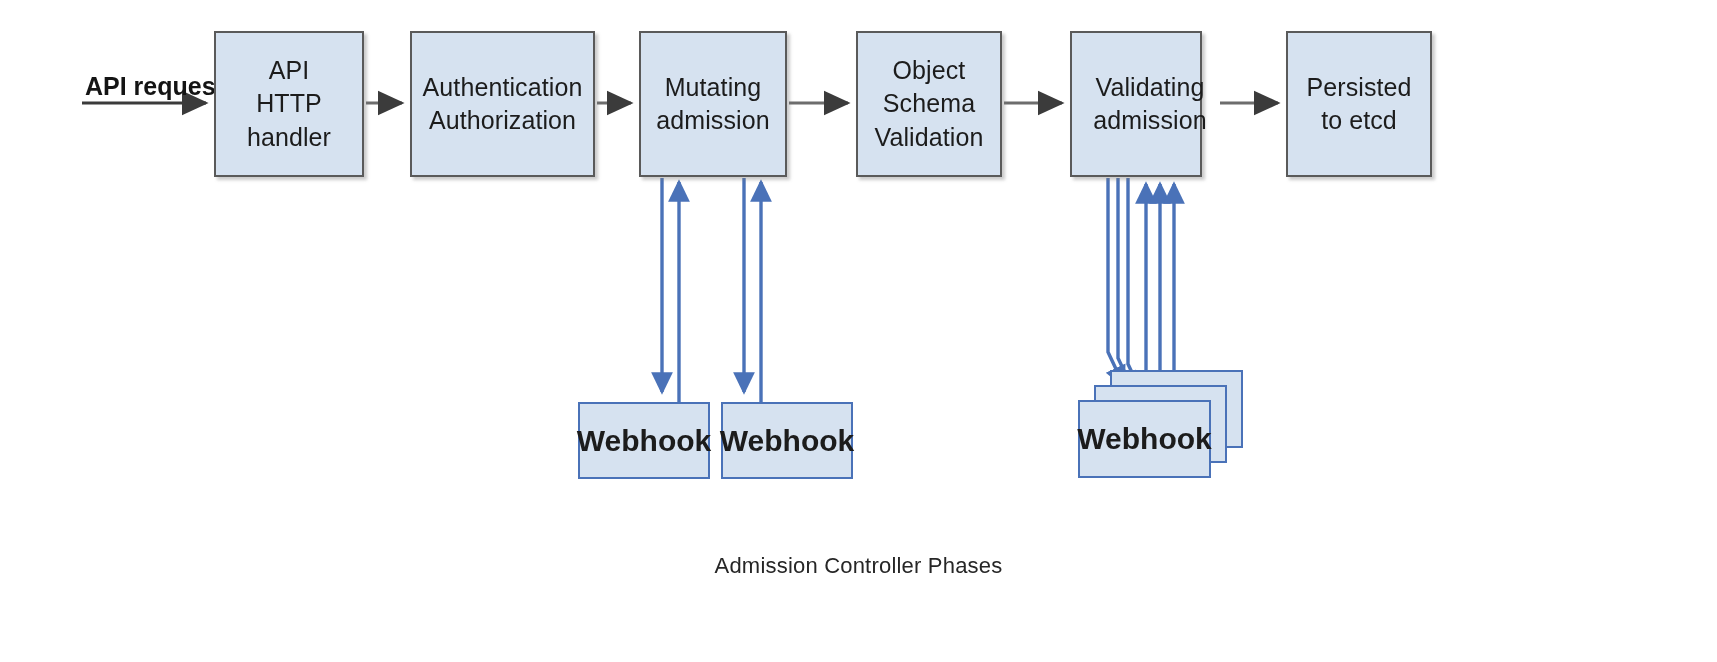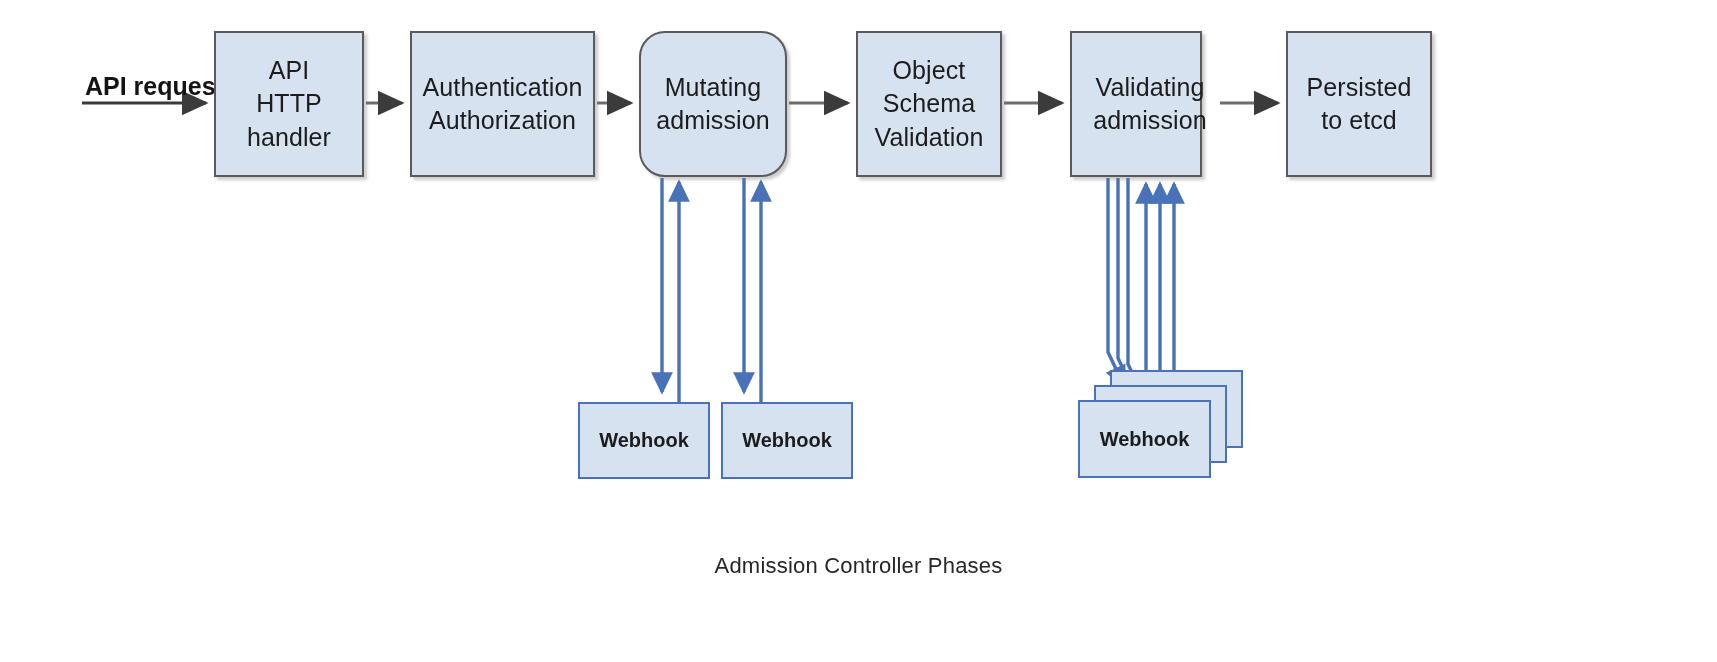"Mutating" div.phase-box { border-radius: 26px -> none }
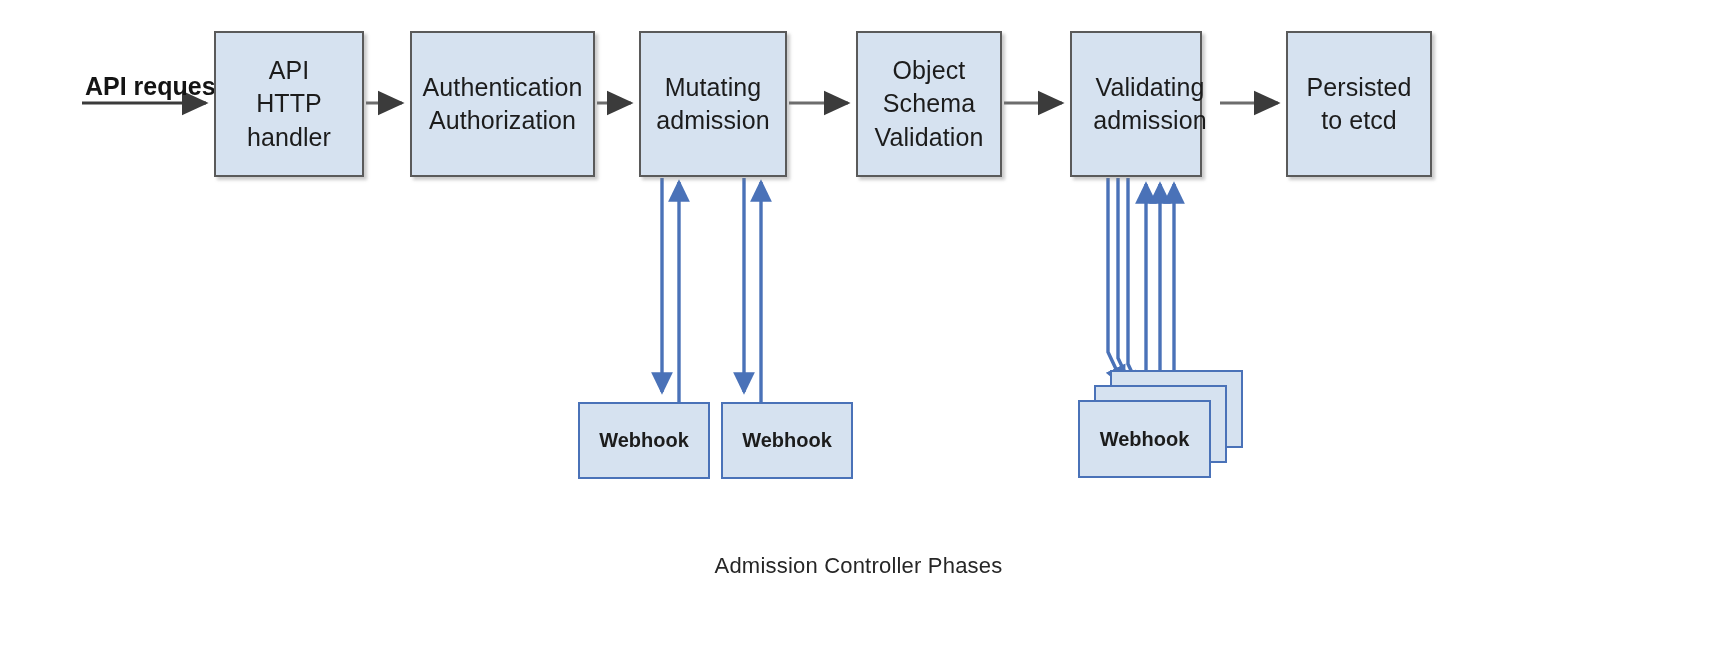"Webhook" .webhook-label { font-size: 20px -> 30px }
